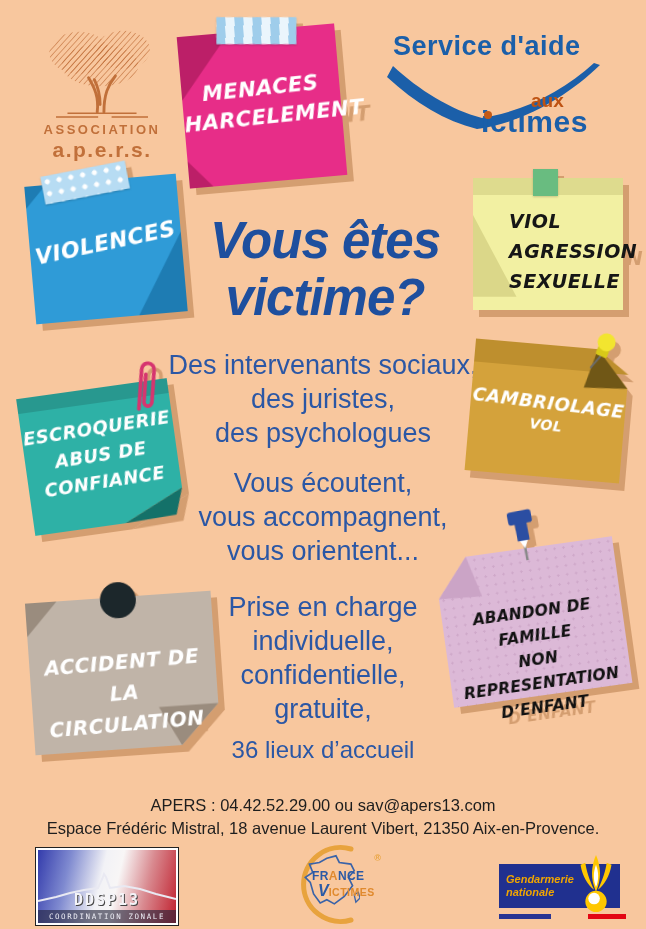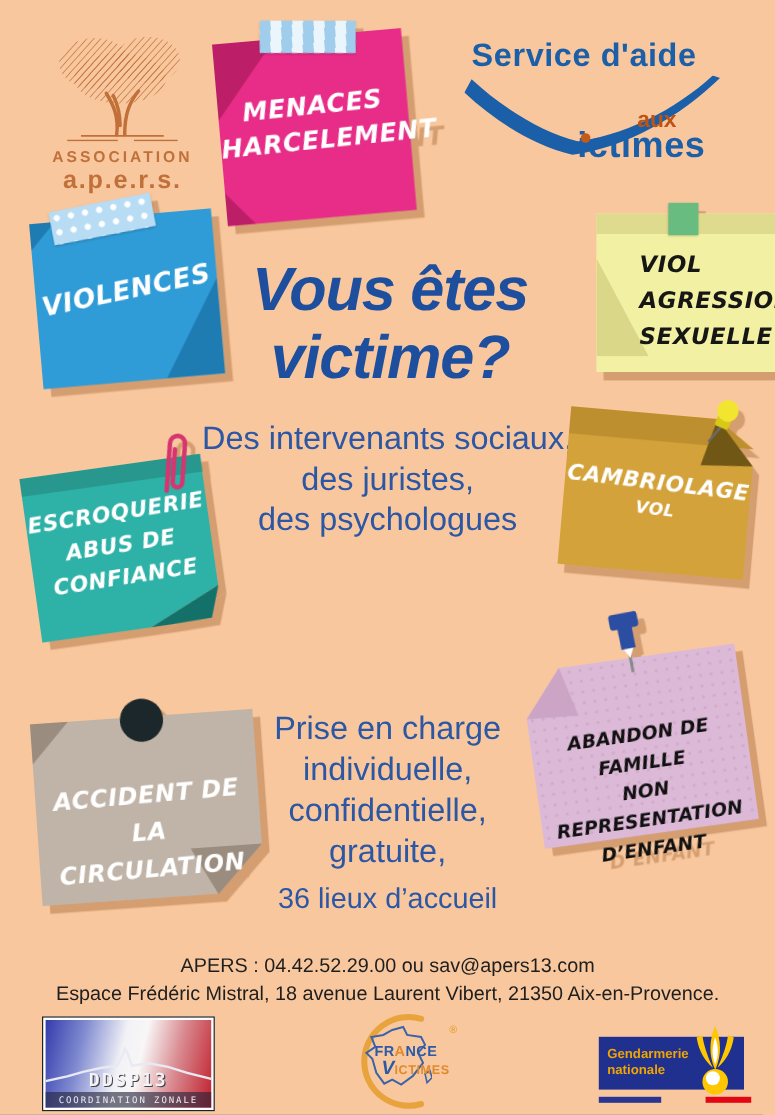"VIOL" div.note { margin-left: 24px -> none }
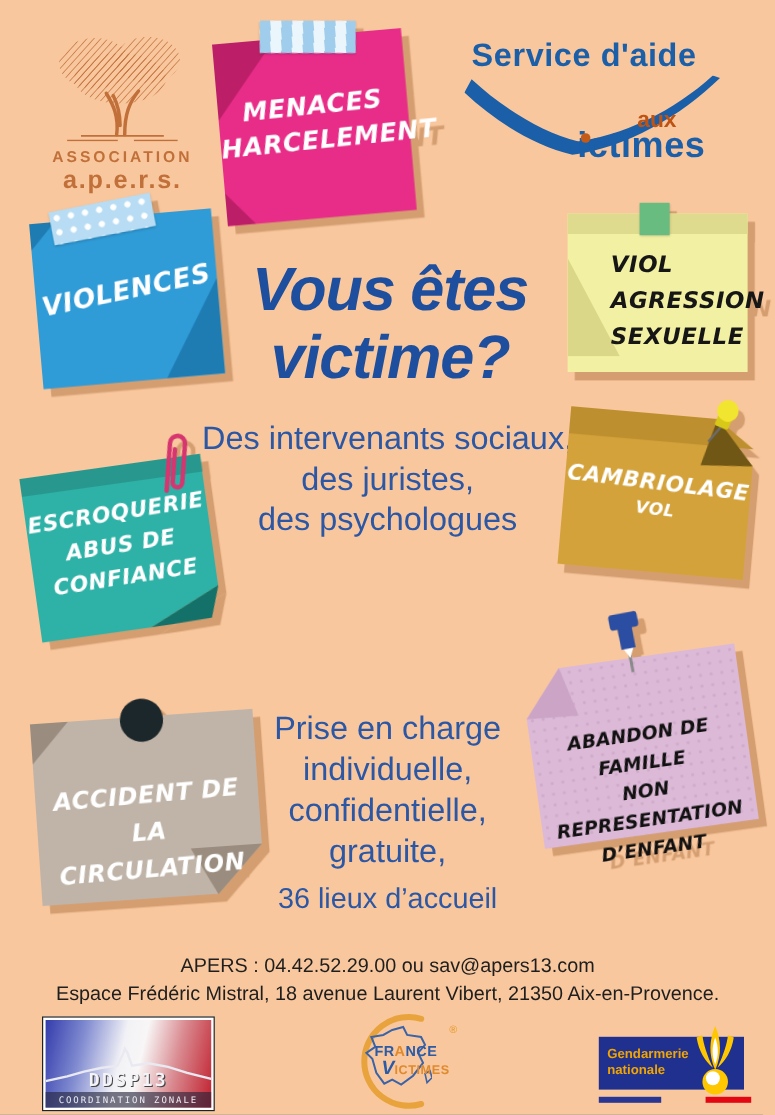"Vous écoutent," div.para { html: none -> <div> <div>Vous écoutent,</div> <div>vous accompagnent,</div> <div>vous orientent...</div> </div> }
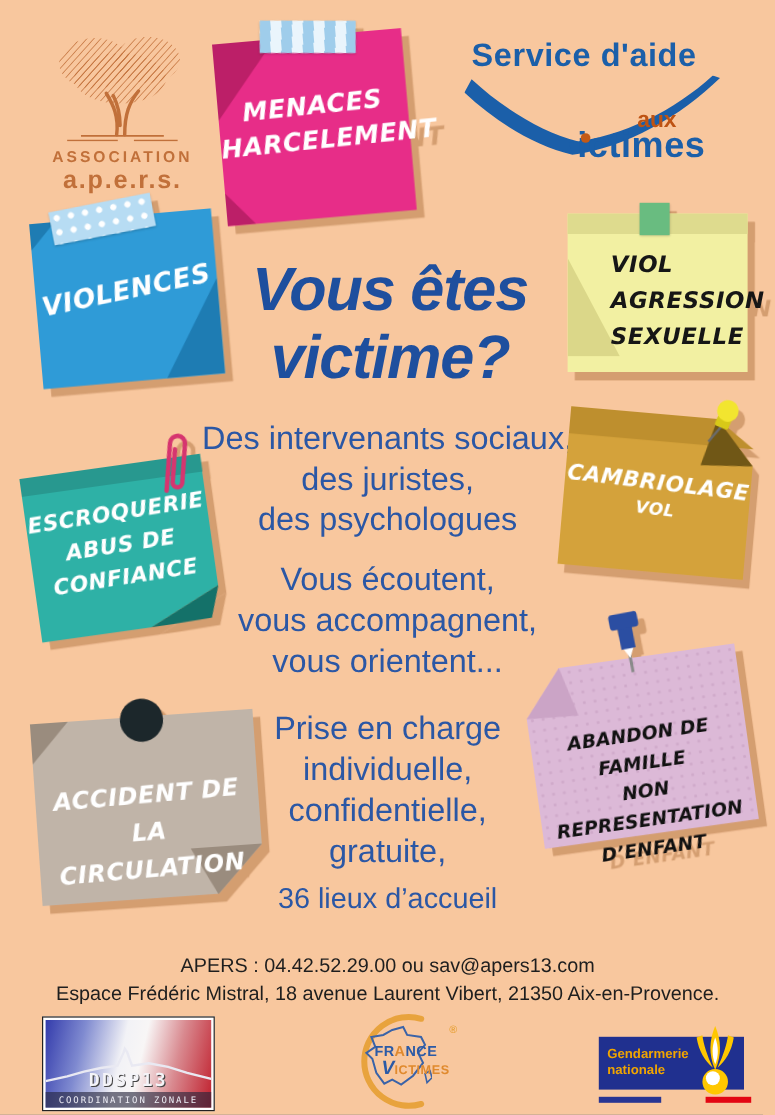"Gendarmerie" .gend .gl { font-style: none -> italic }
